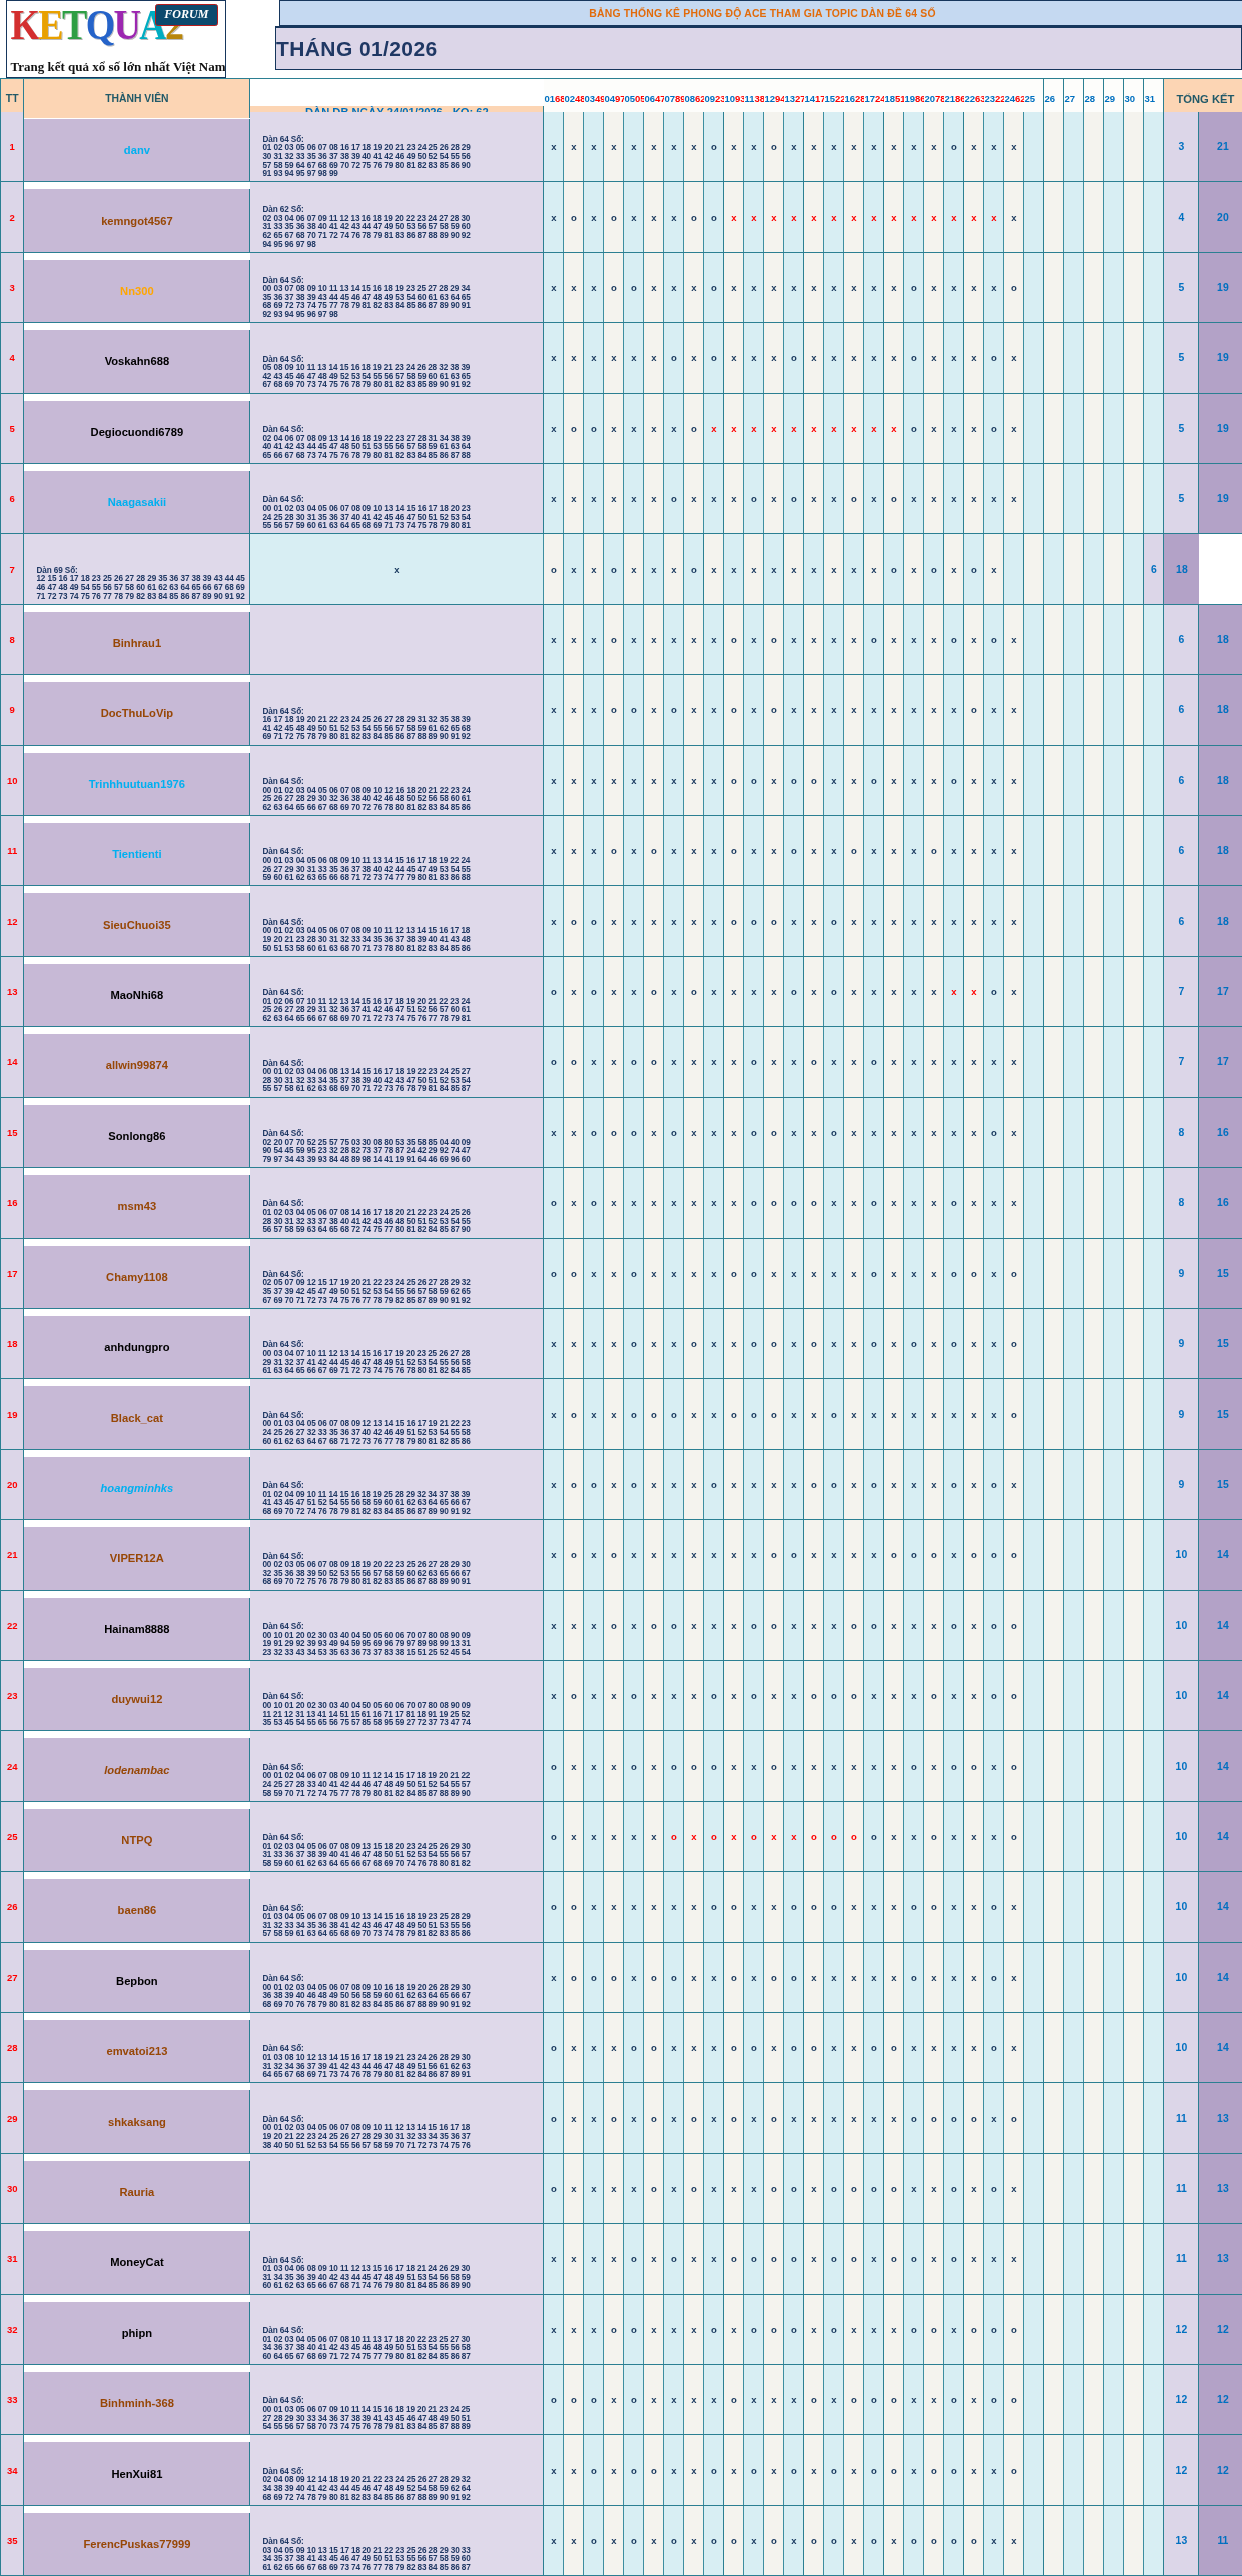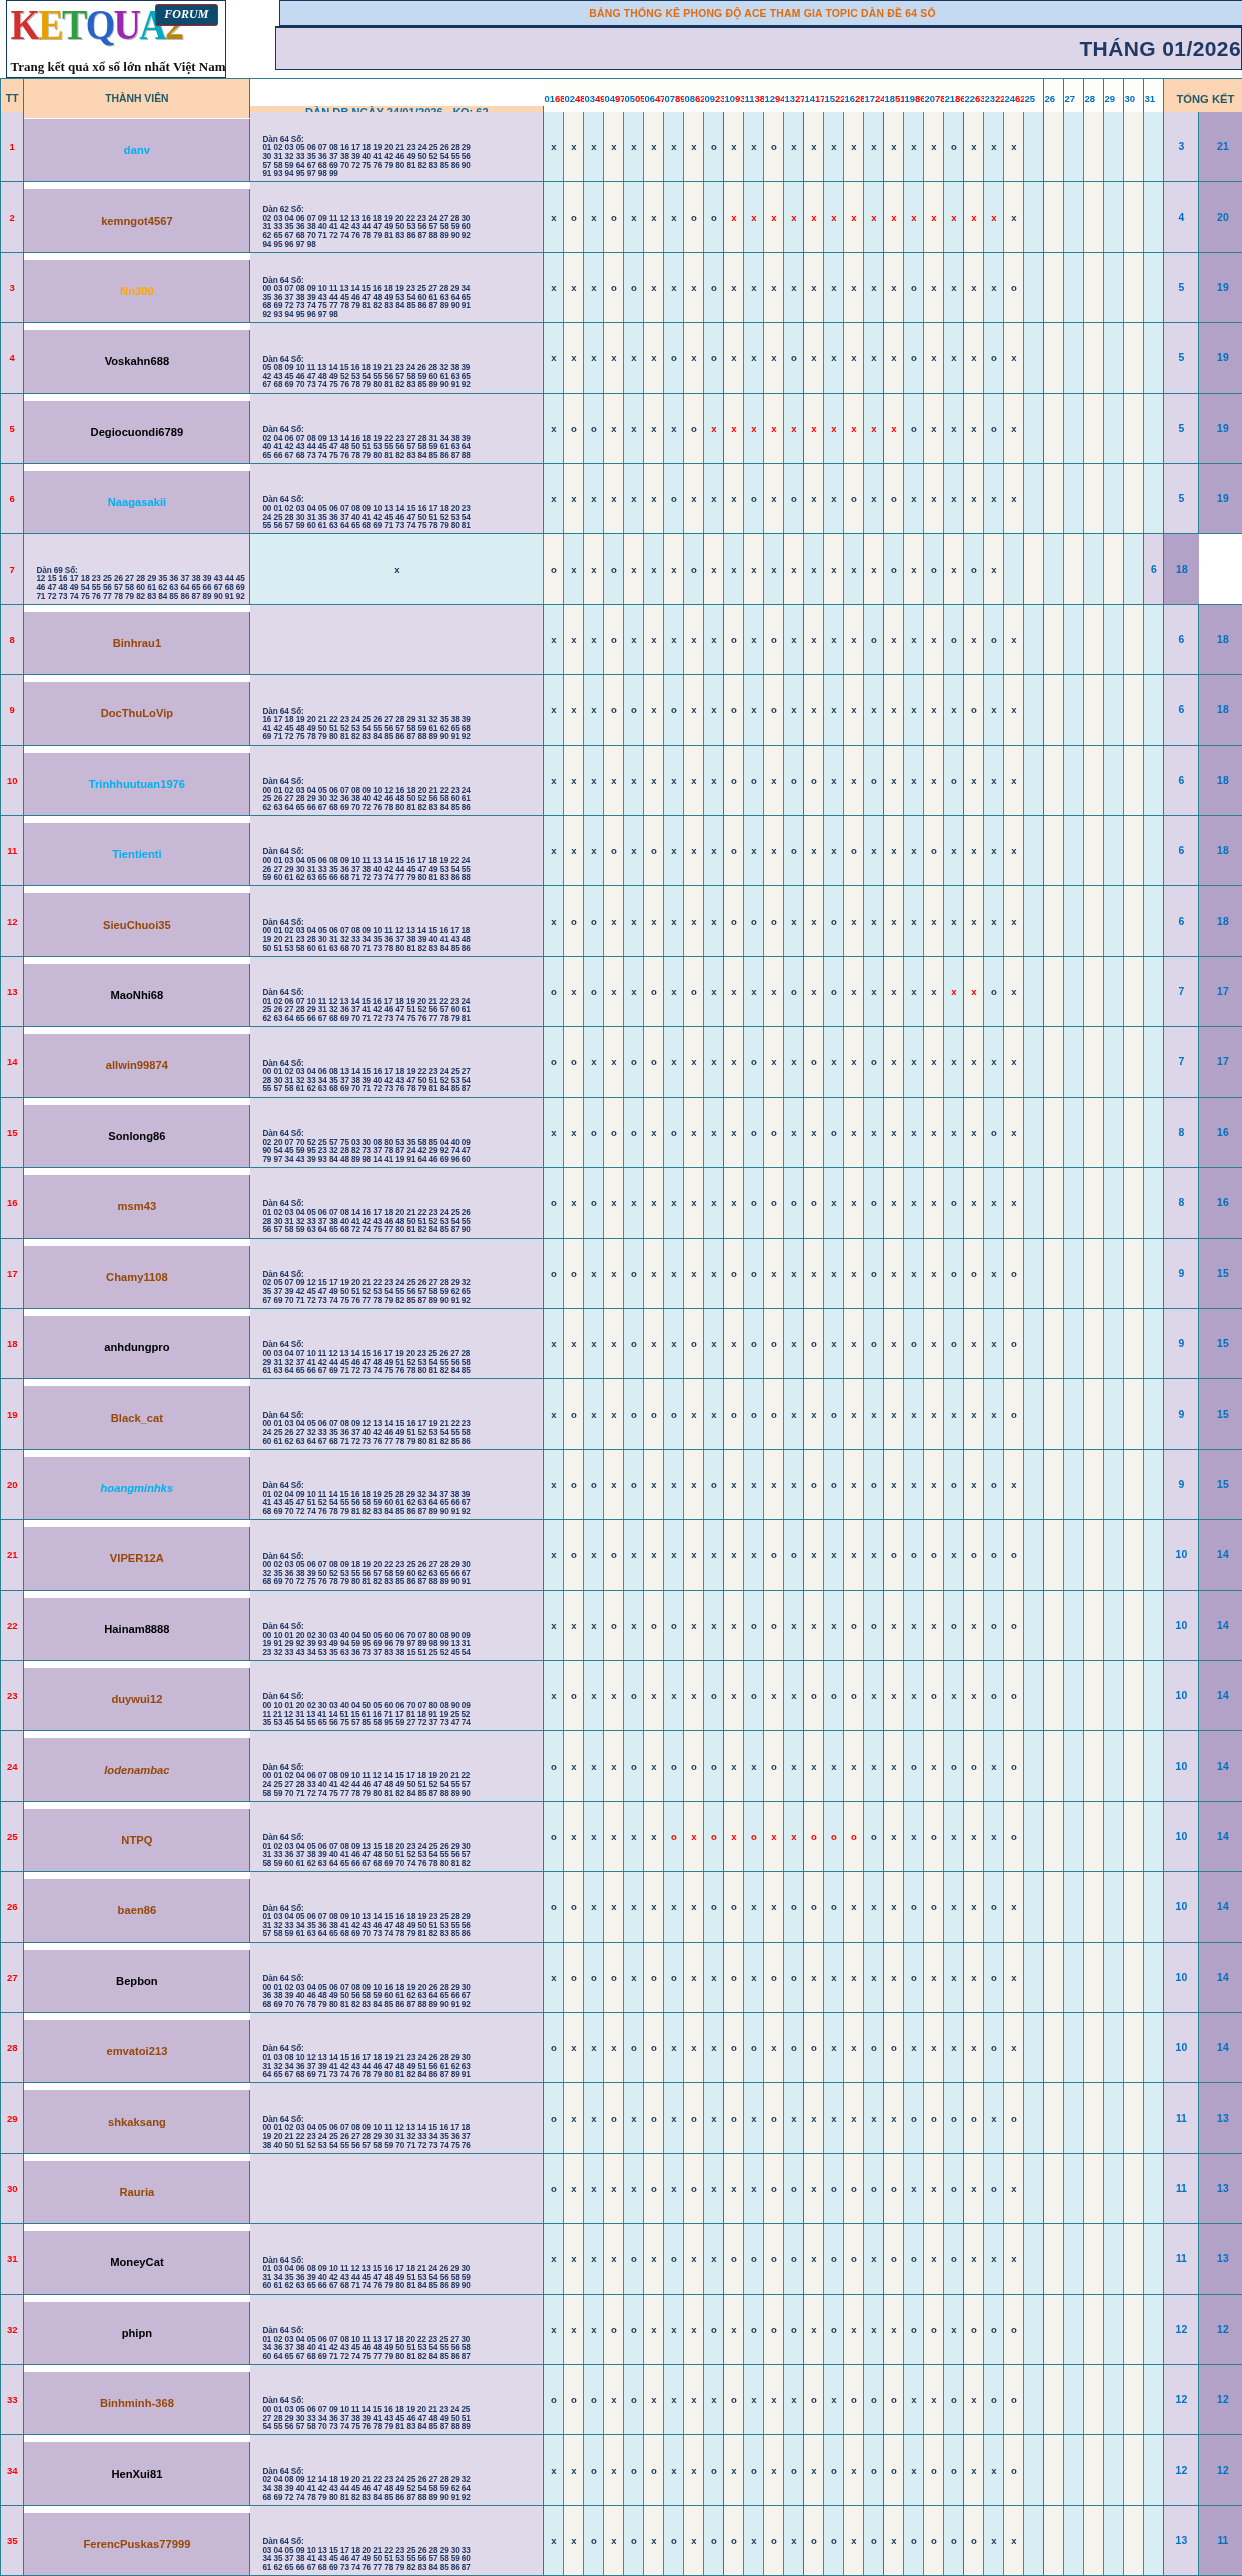"THÁNG 01/2026" .month-bar { justify-content: flex-end -> flex-start }
